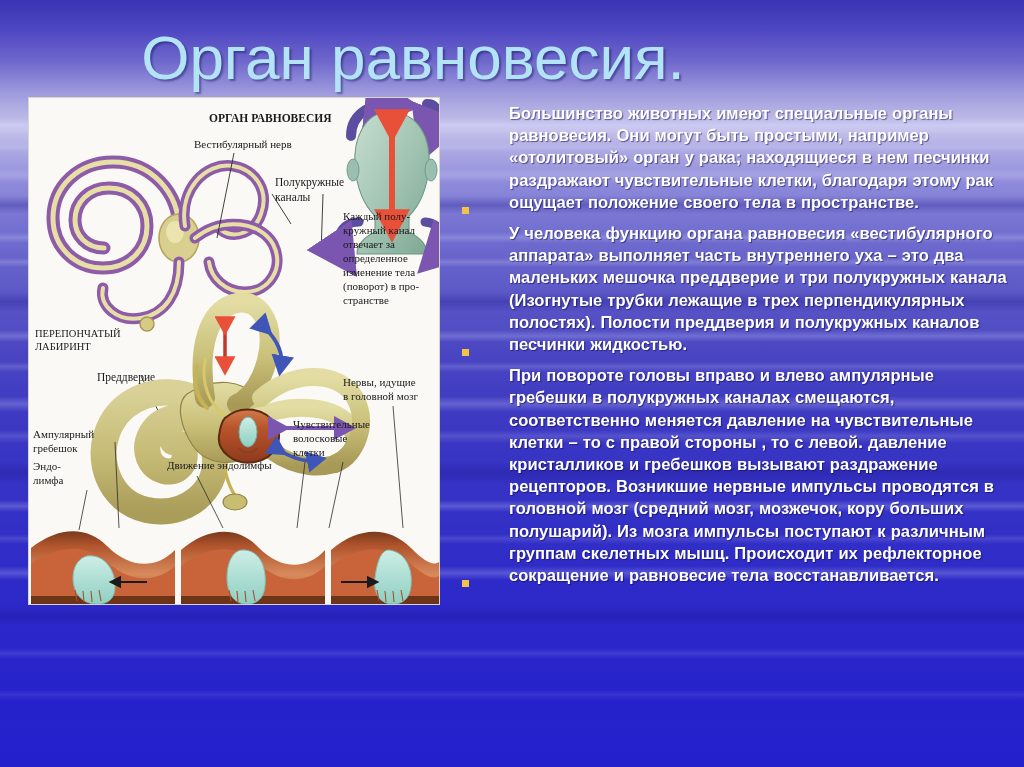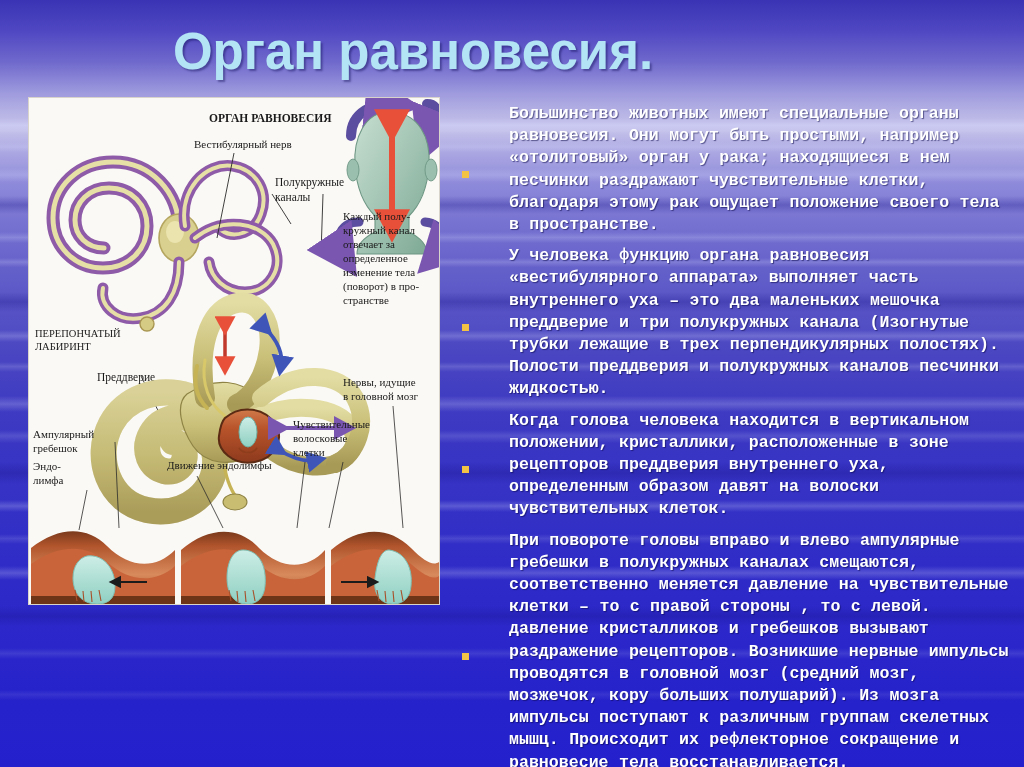"Орган равновесия." #title { font-size: 51px -> 62px; font-weight: bold -> normal }
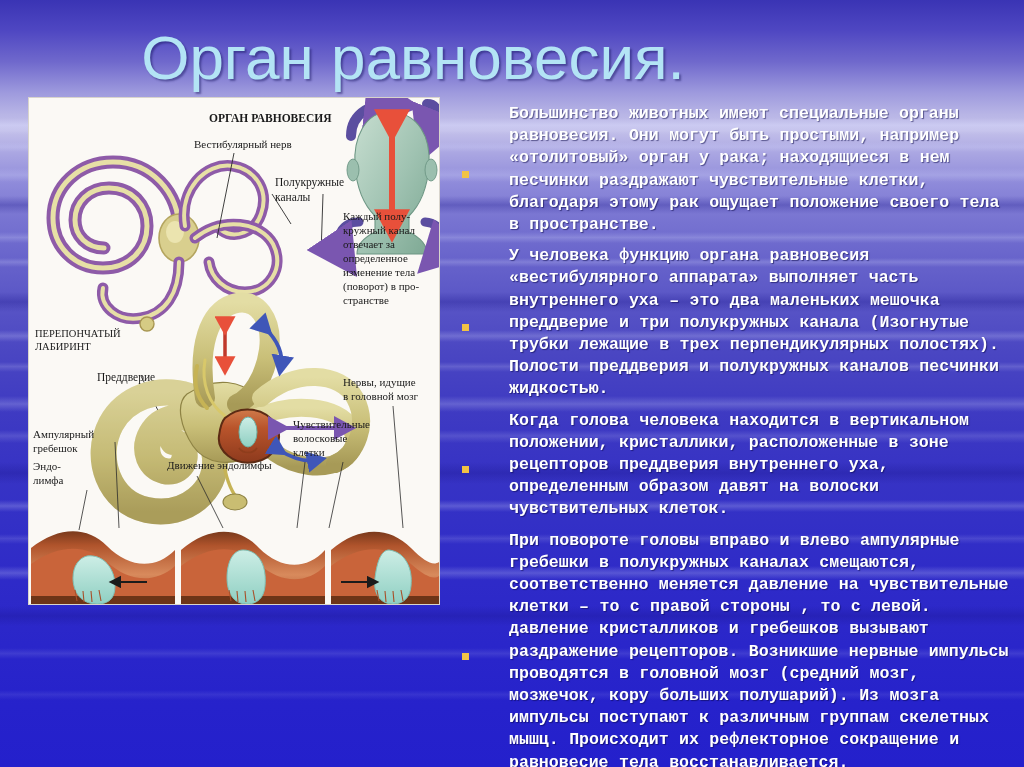"Большинство животных имеют специальные" .bullet { align-items: center -> flex-end; font-family: Liberation Mono, monospace -> none }
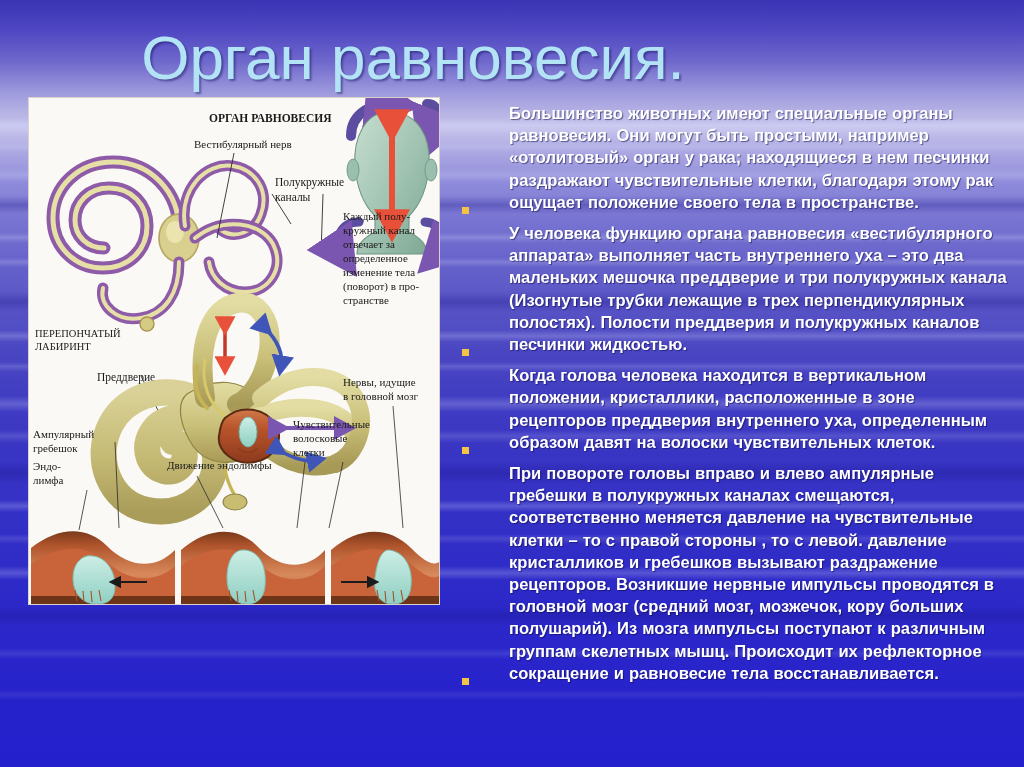"Когда голова человека находится в" div.bullet { html: <div> <span></span> <span>Когда голова человека находится в вертикальном положении, кристаллики, расположенные в зоне рецепторов преддверия внутреннего уха, определенным образом давят на волоски чувствительных клеток.</span> </div> -> none }
